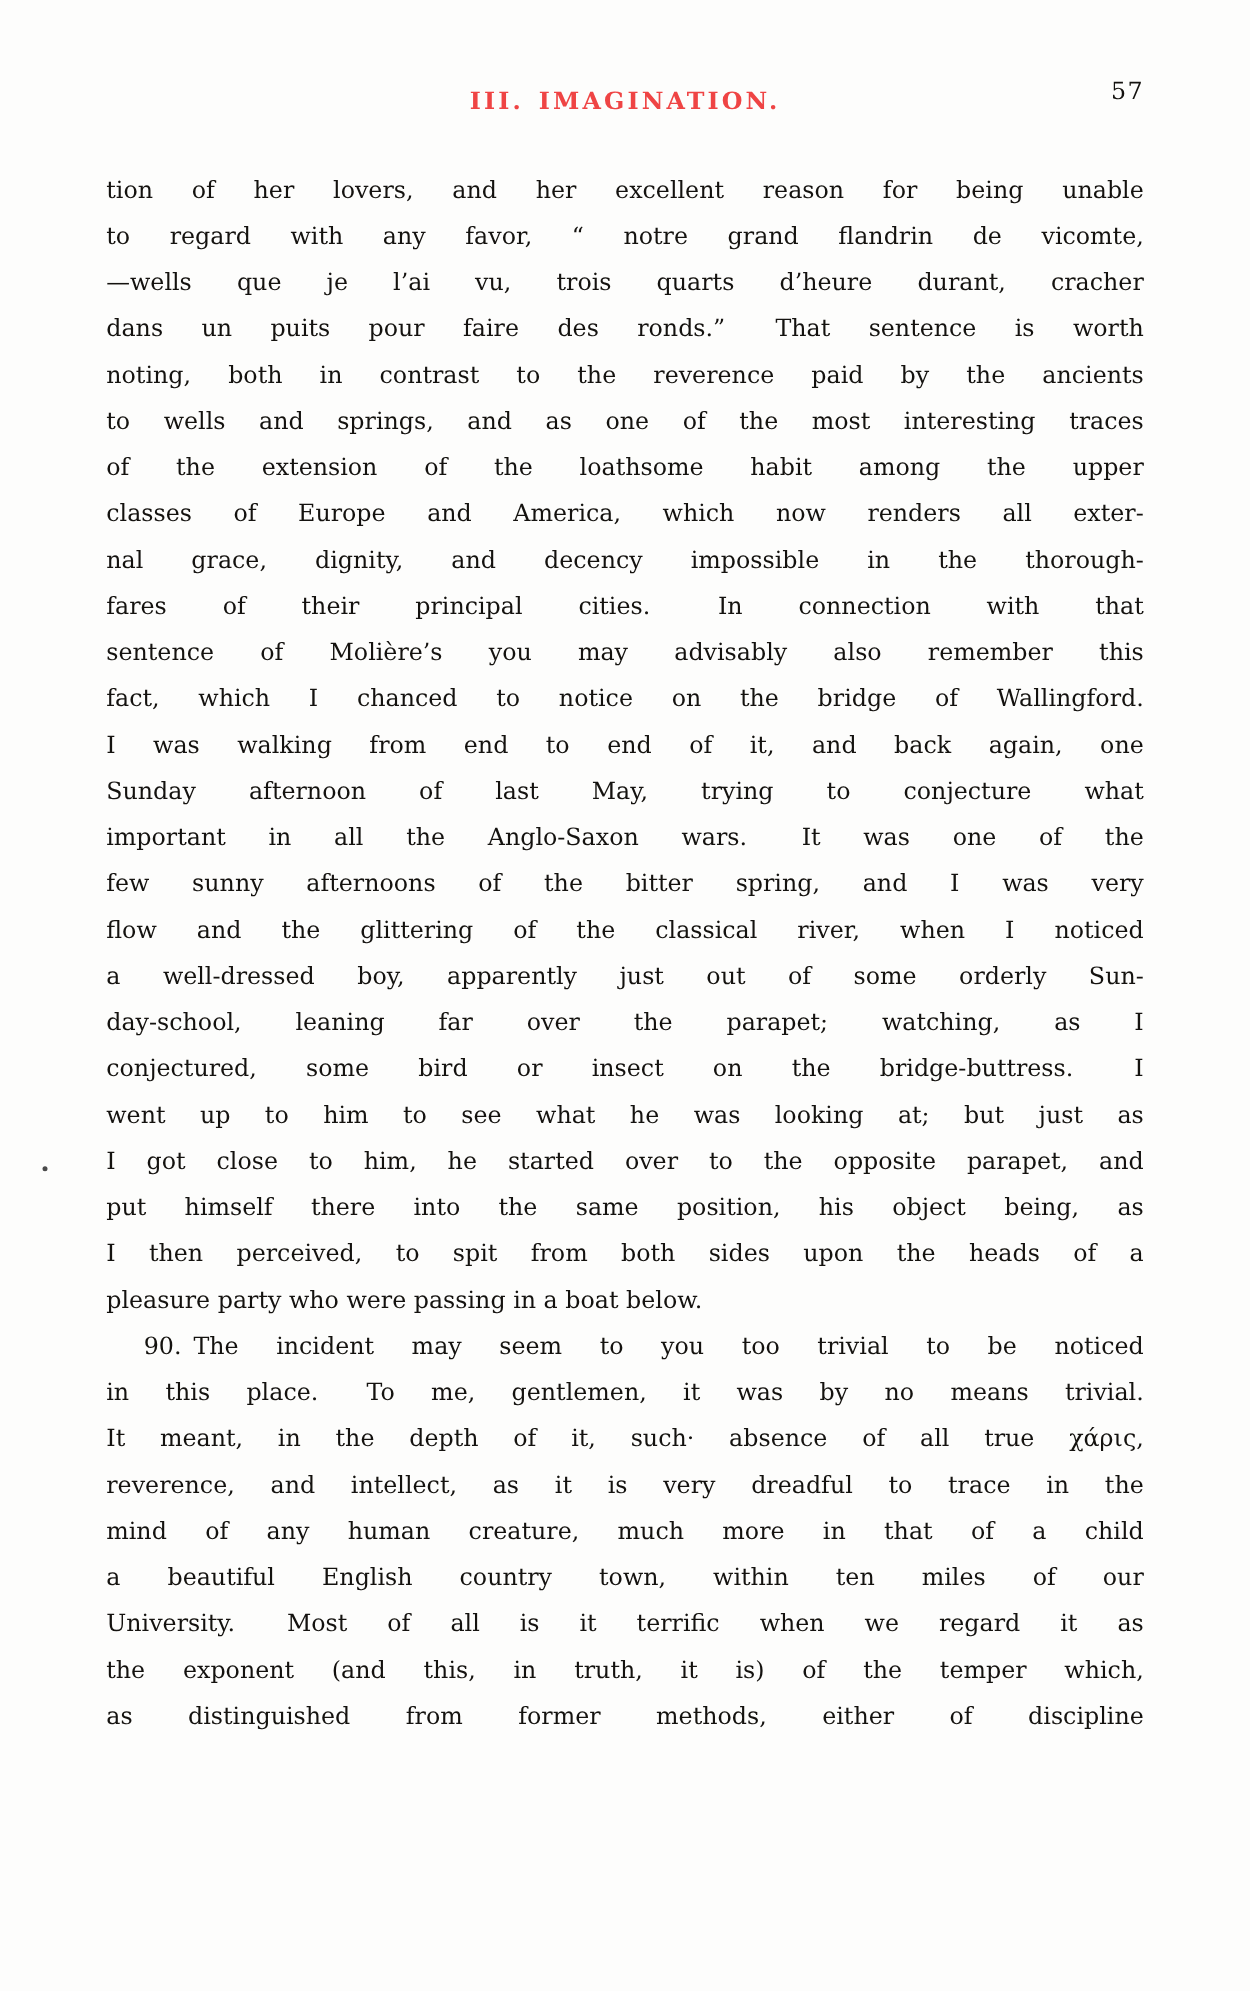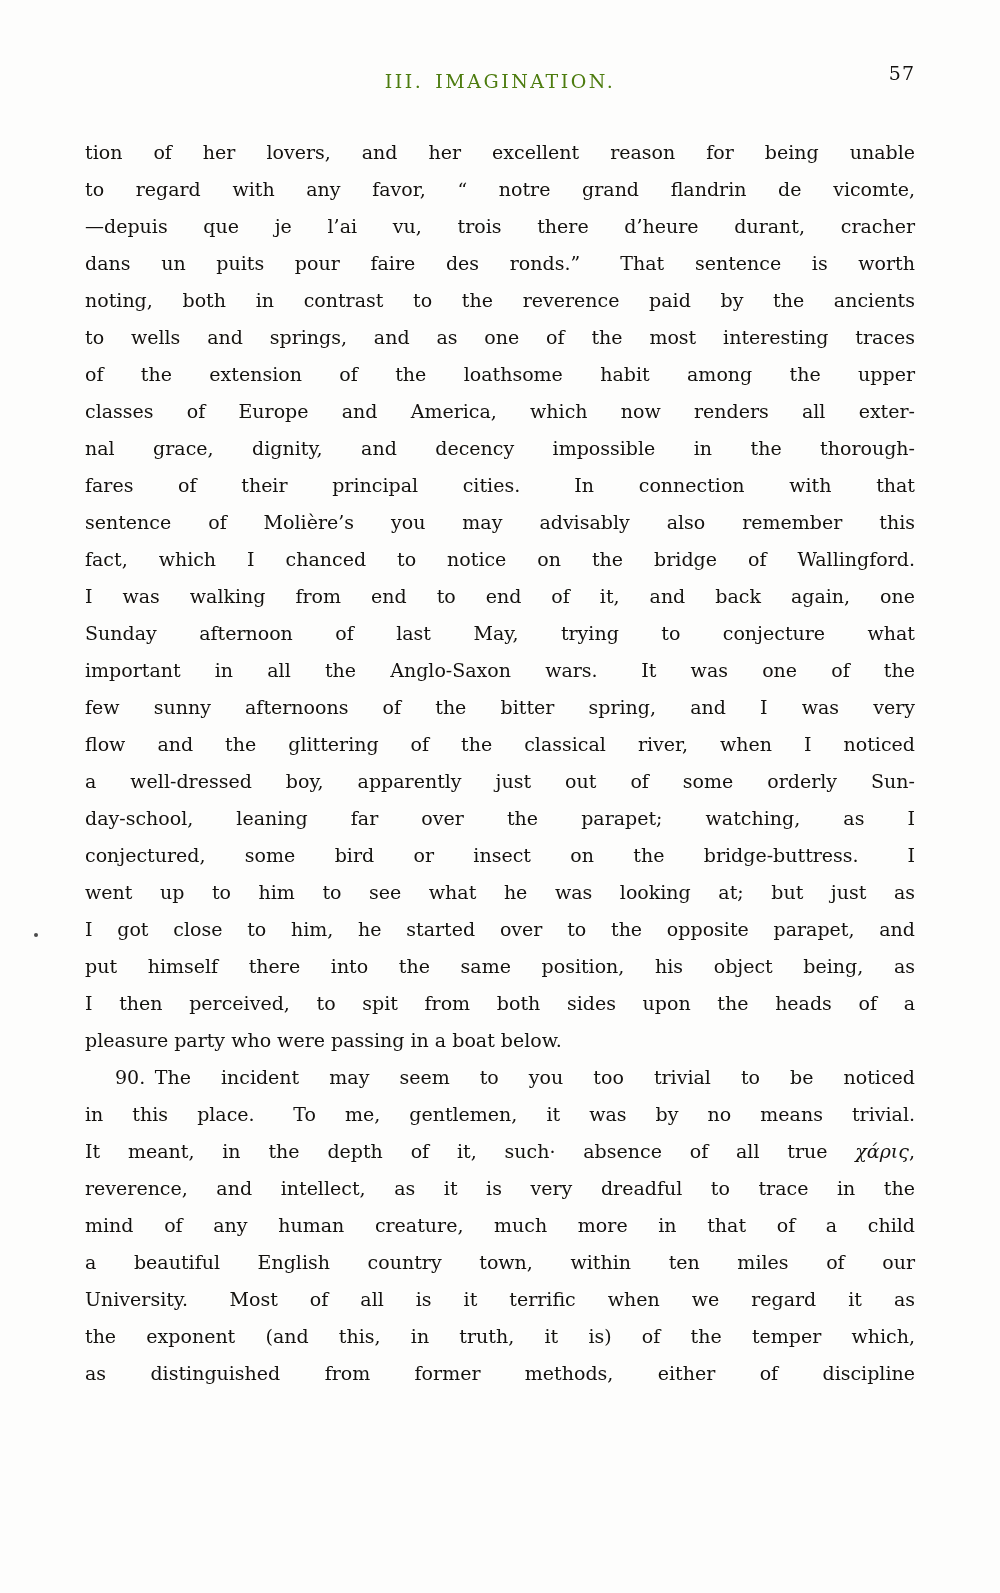"III. IMAGINATION." .header-title { color: #4d7c0f -> #ef4444; font-weight: none -> bold }
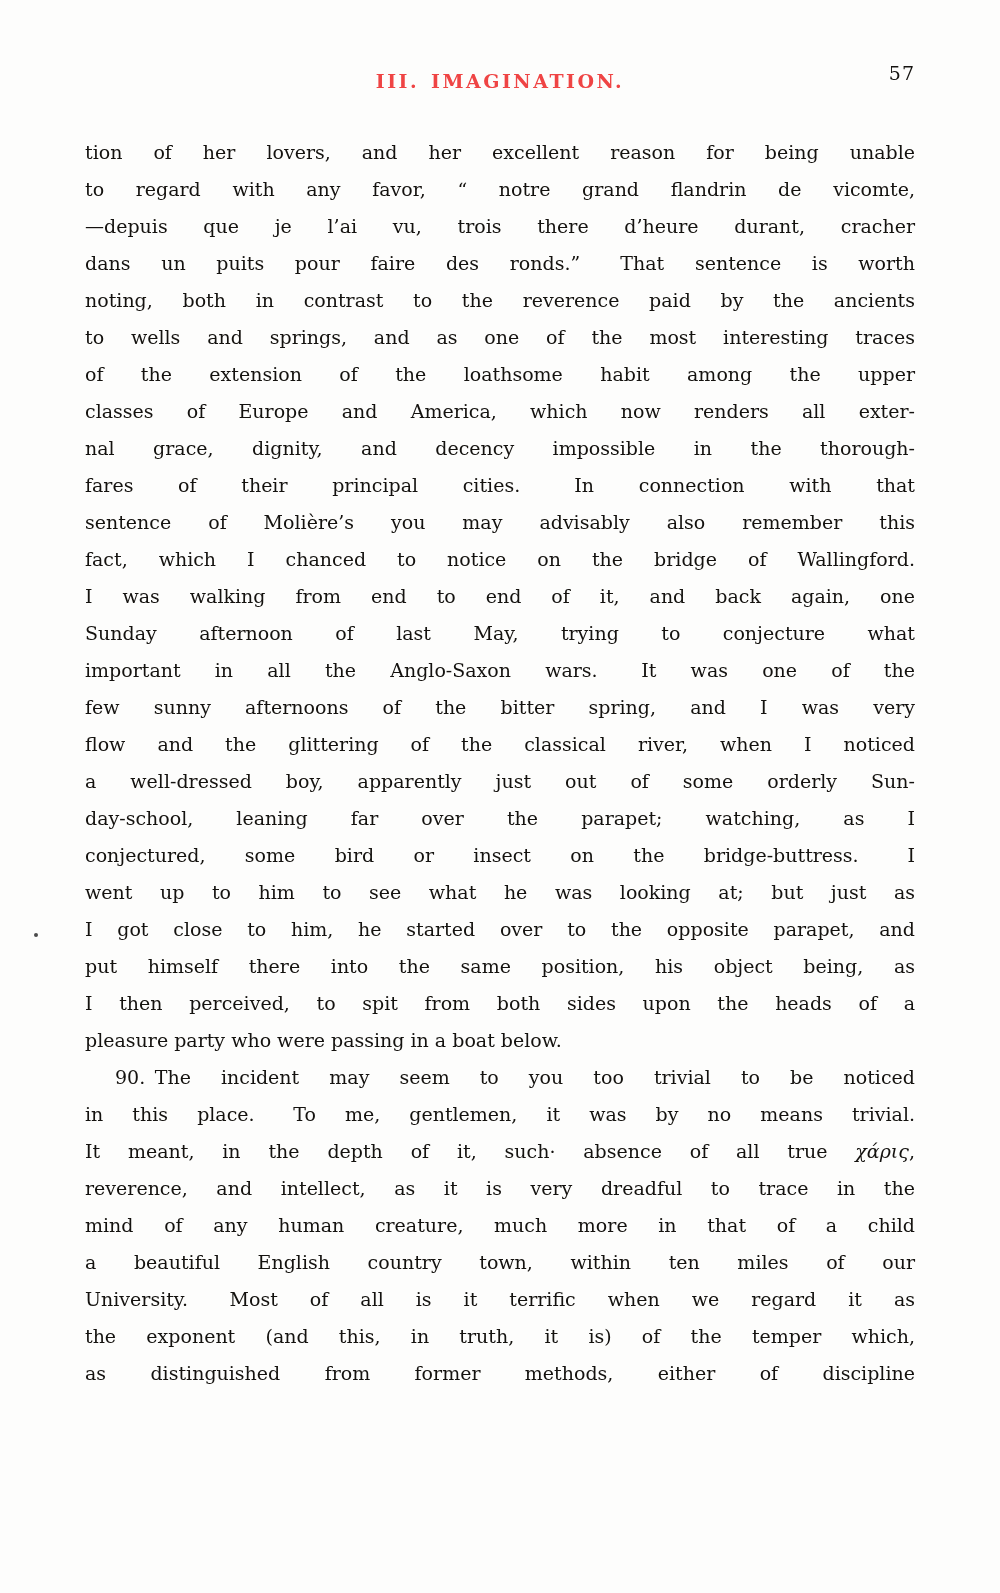"—depuis que je l’ai vu," div.line { text: depuis que je l’ai vu, trois there -> wells que je l’ai vu, trois quarts }
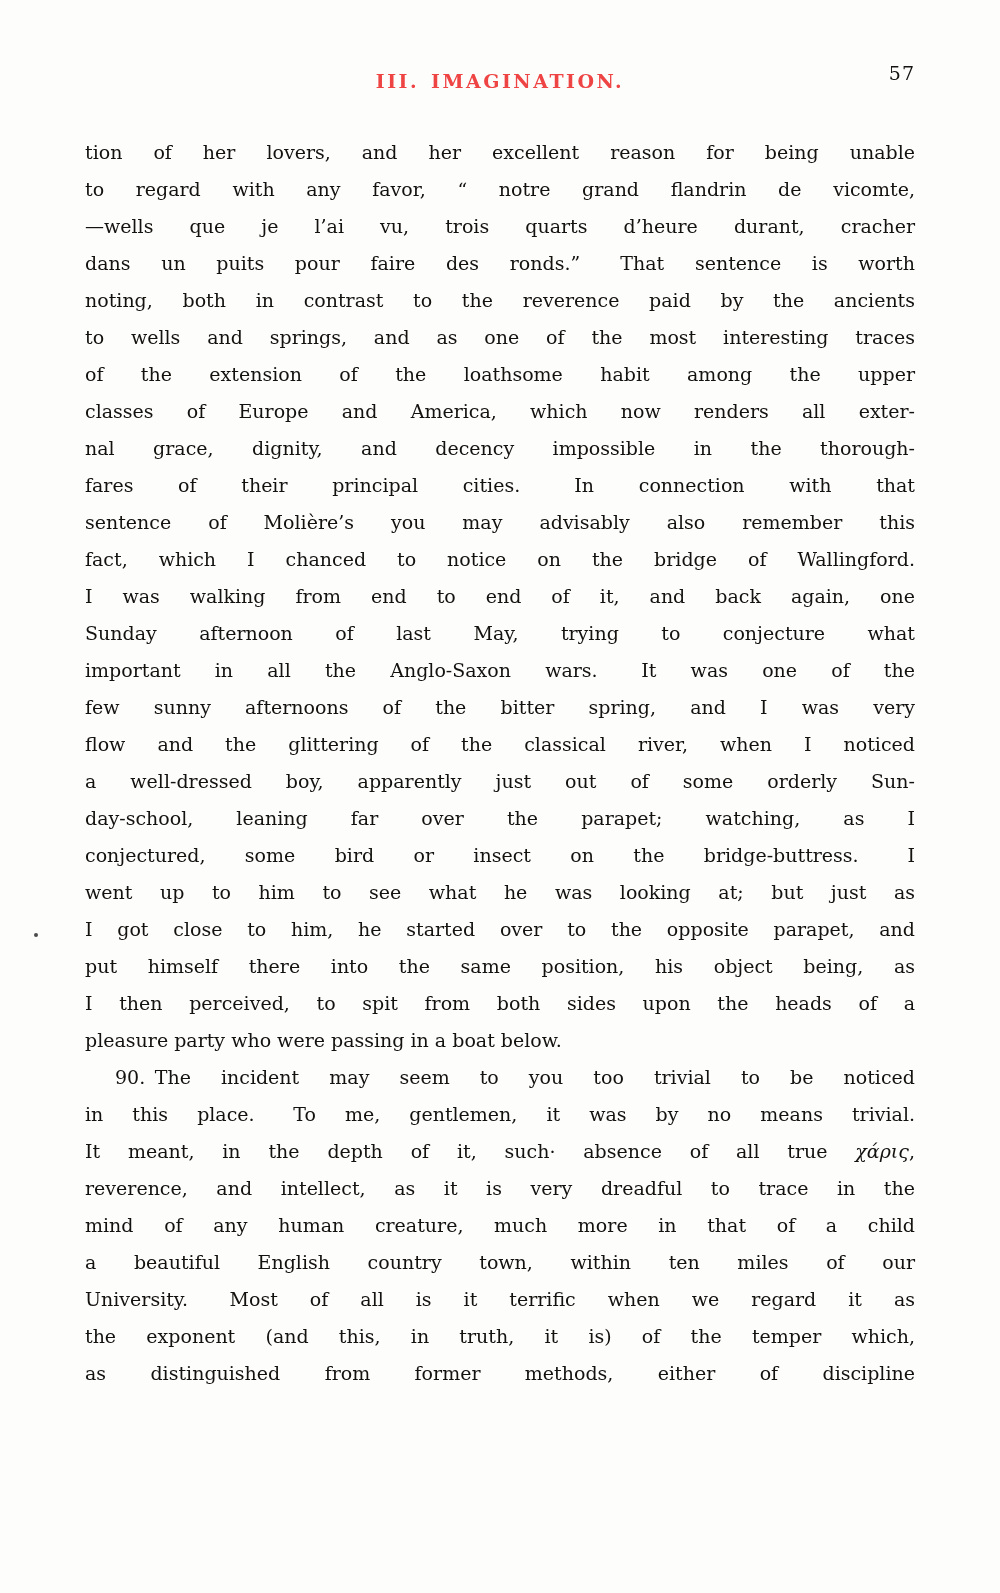"χάρις" .greek { font-style: italic -> none }
